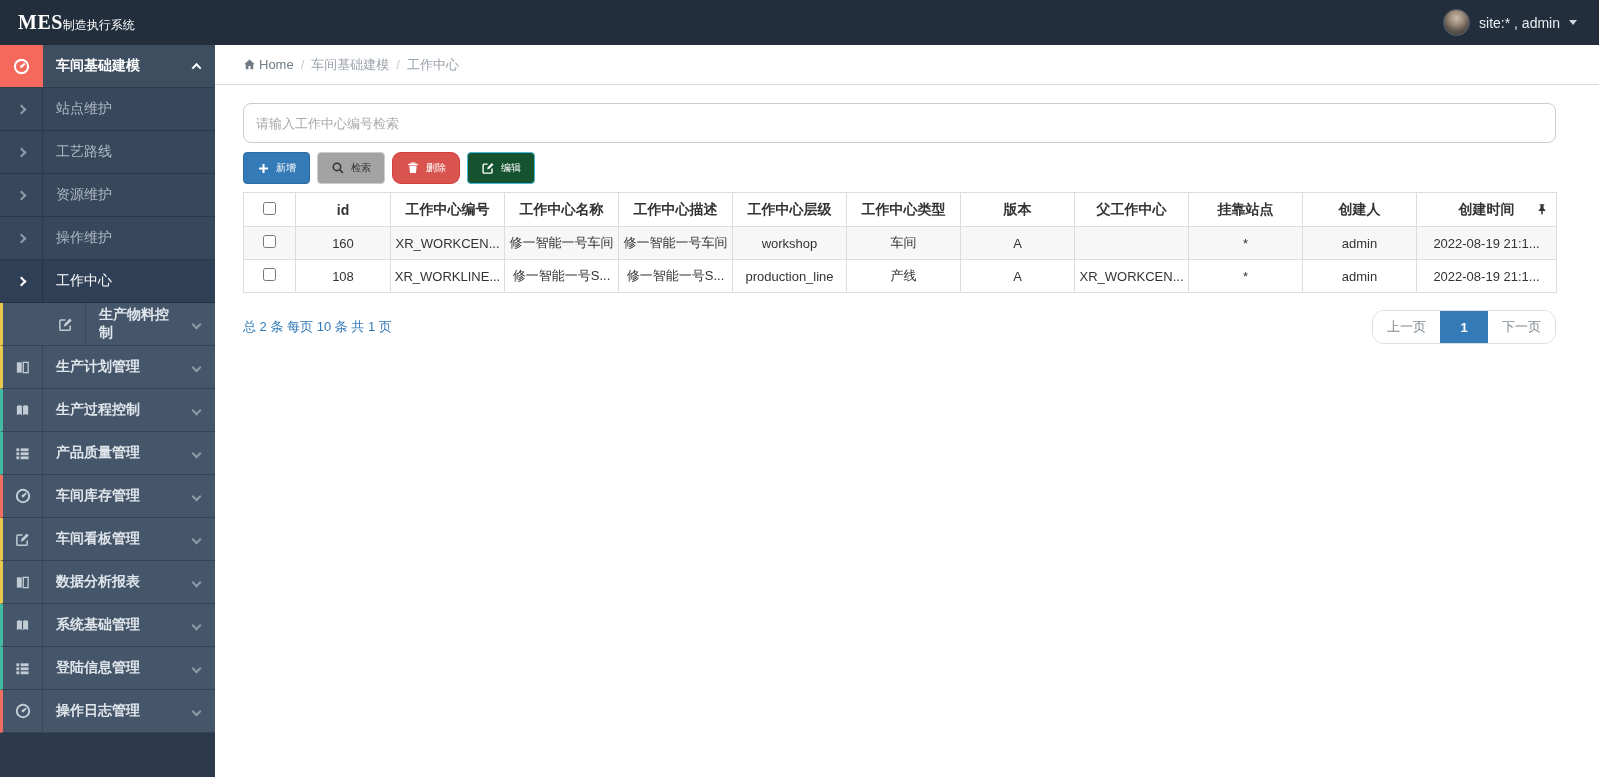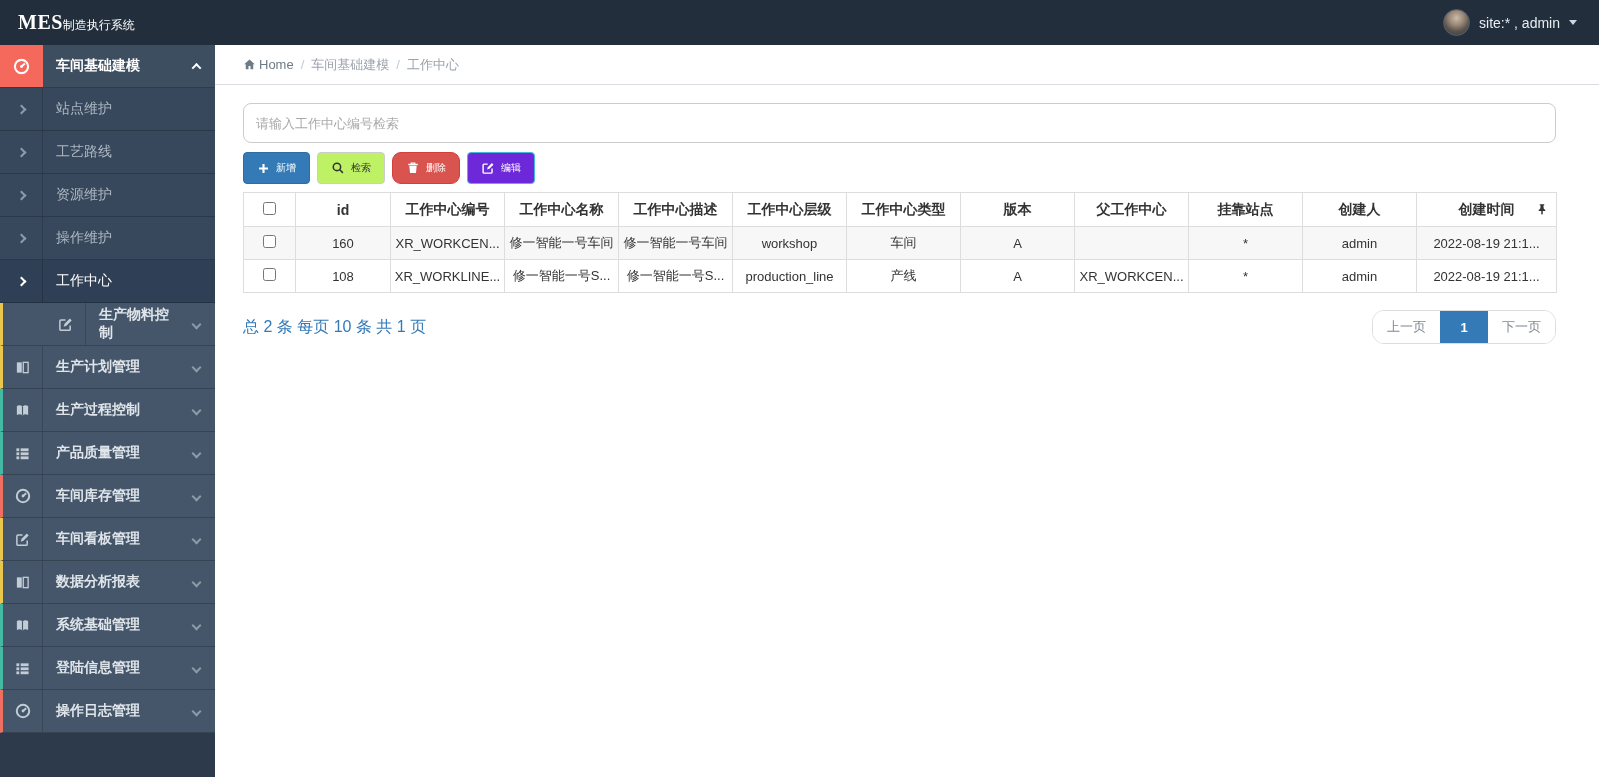"检索" .btn-default { background: #bef264 -> #a3a3a3 }
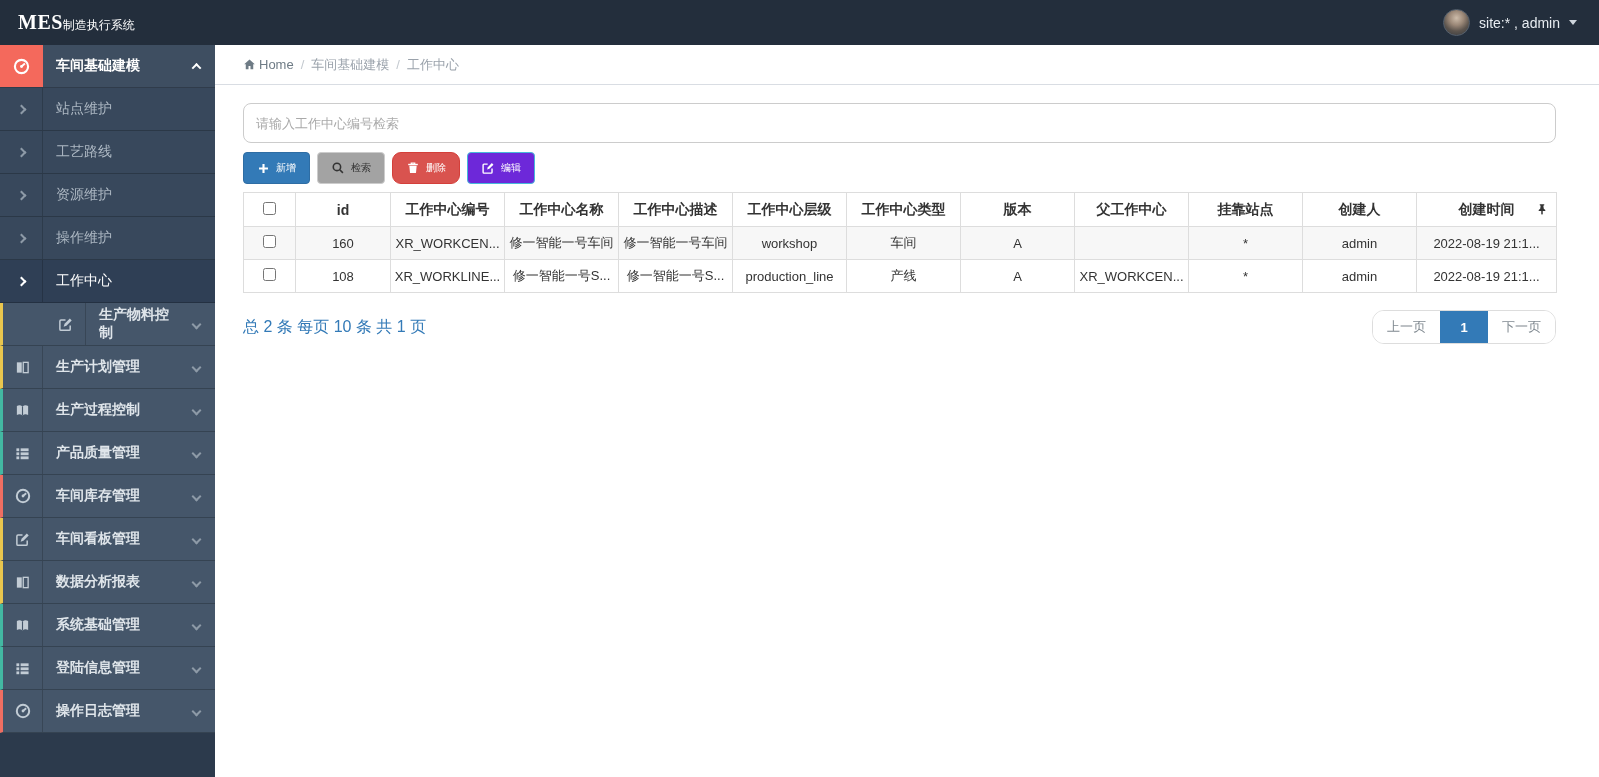"编辑" .btn-info { background: #6d28d9 -> #14532d }
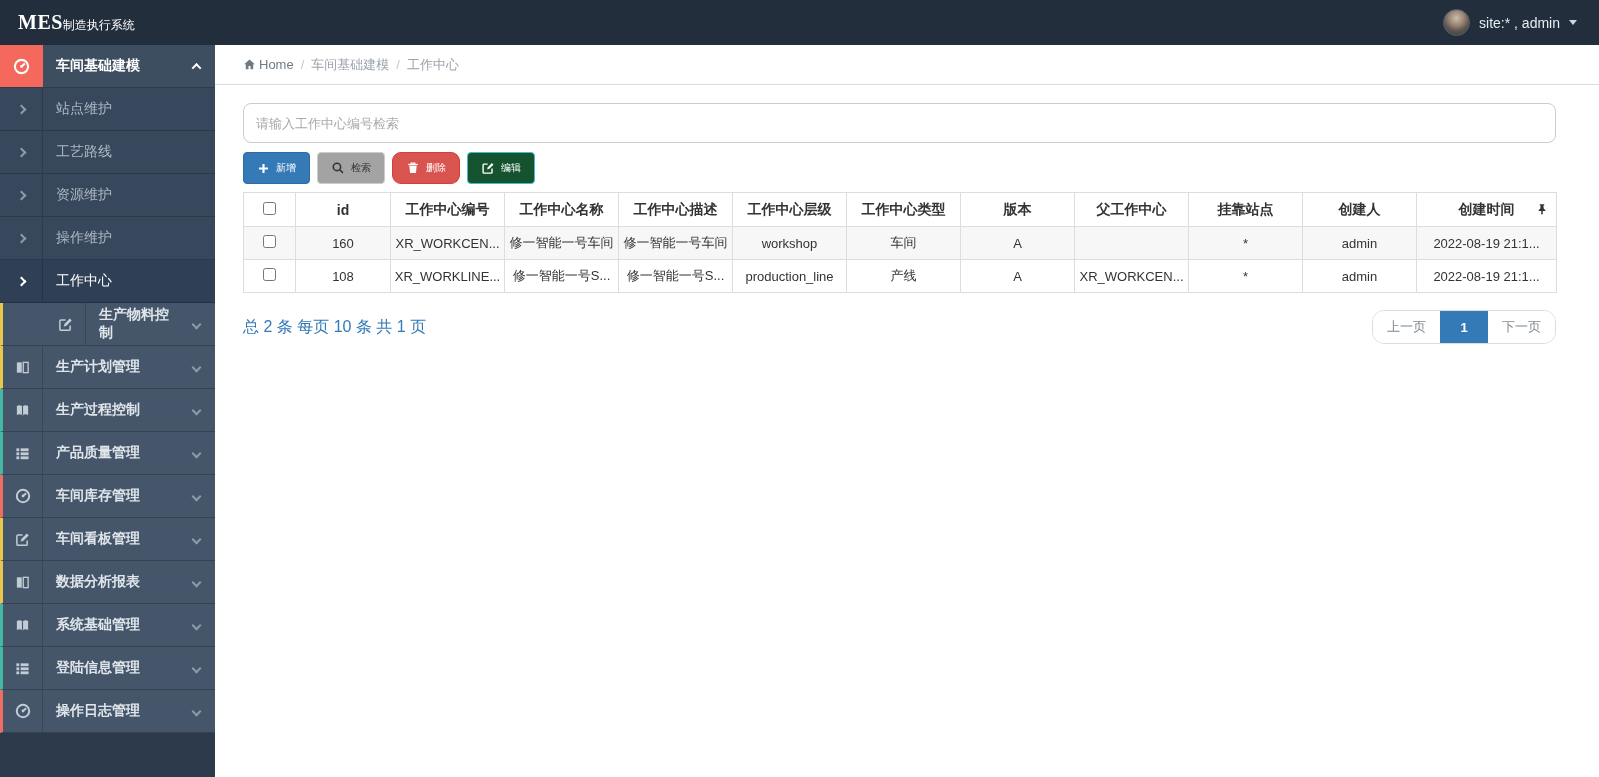"总 2 条 每页 10" .pager-summary { font-size: 16px -> 13px }
